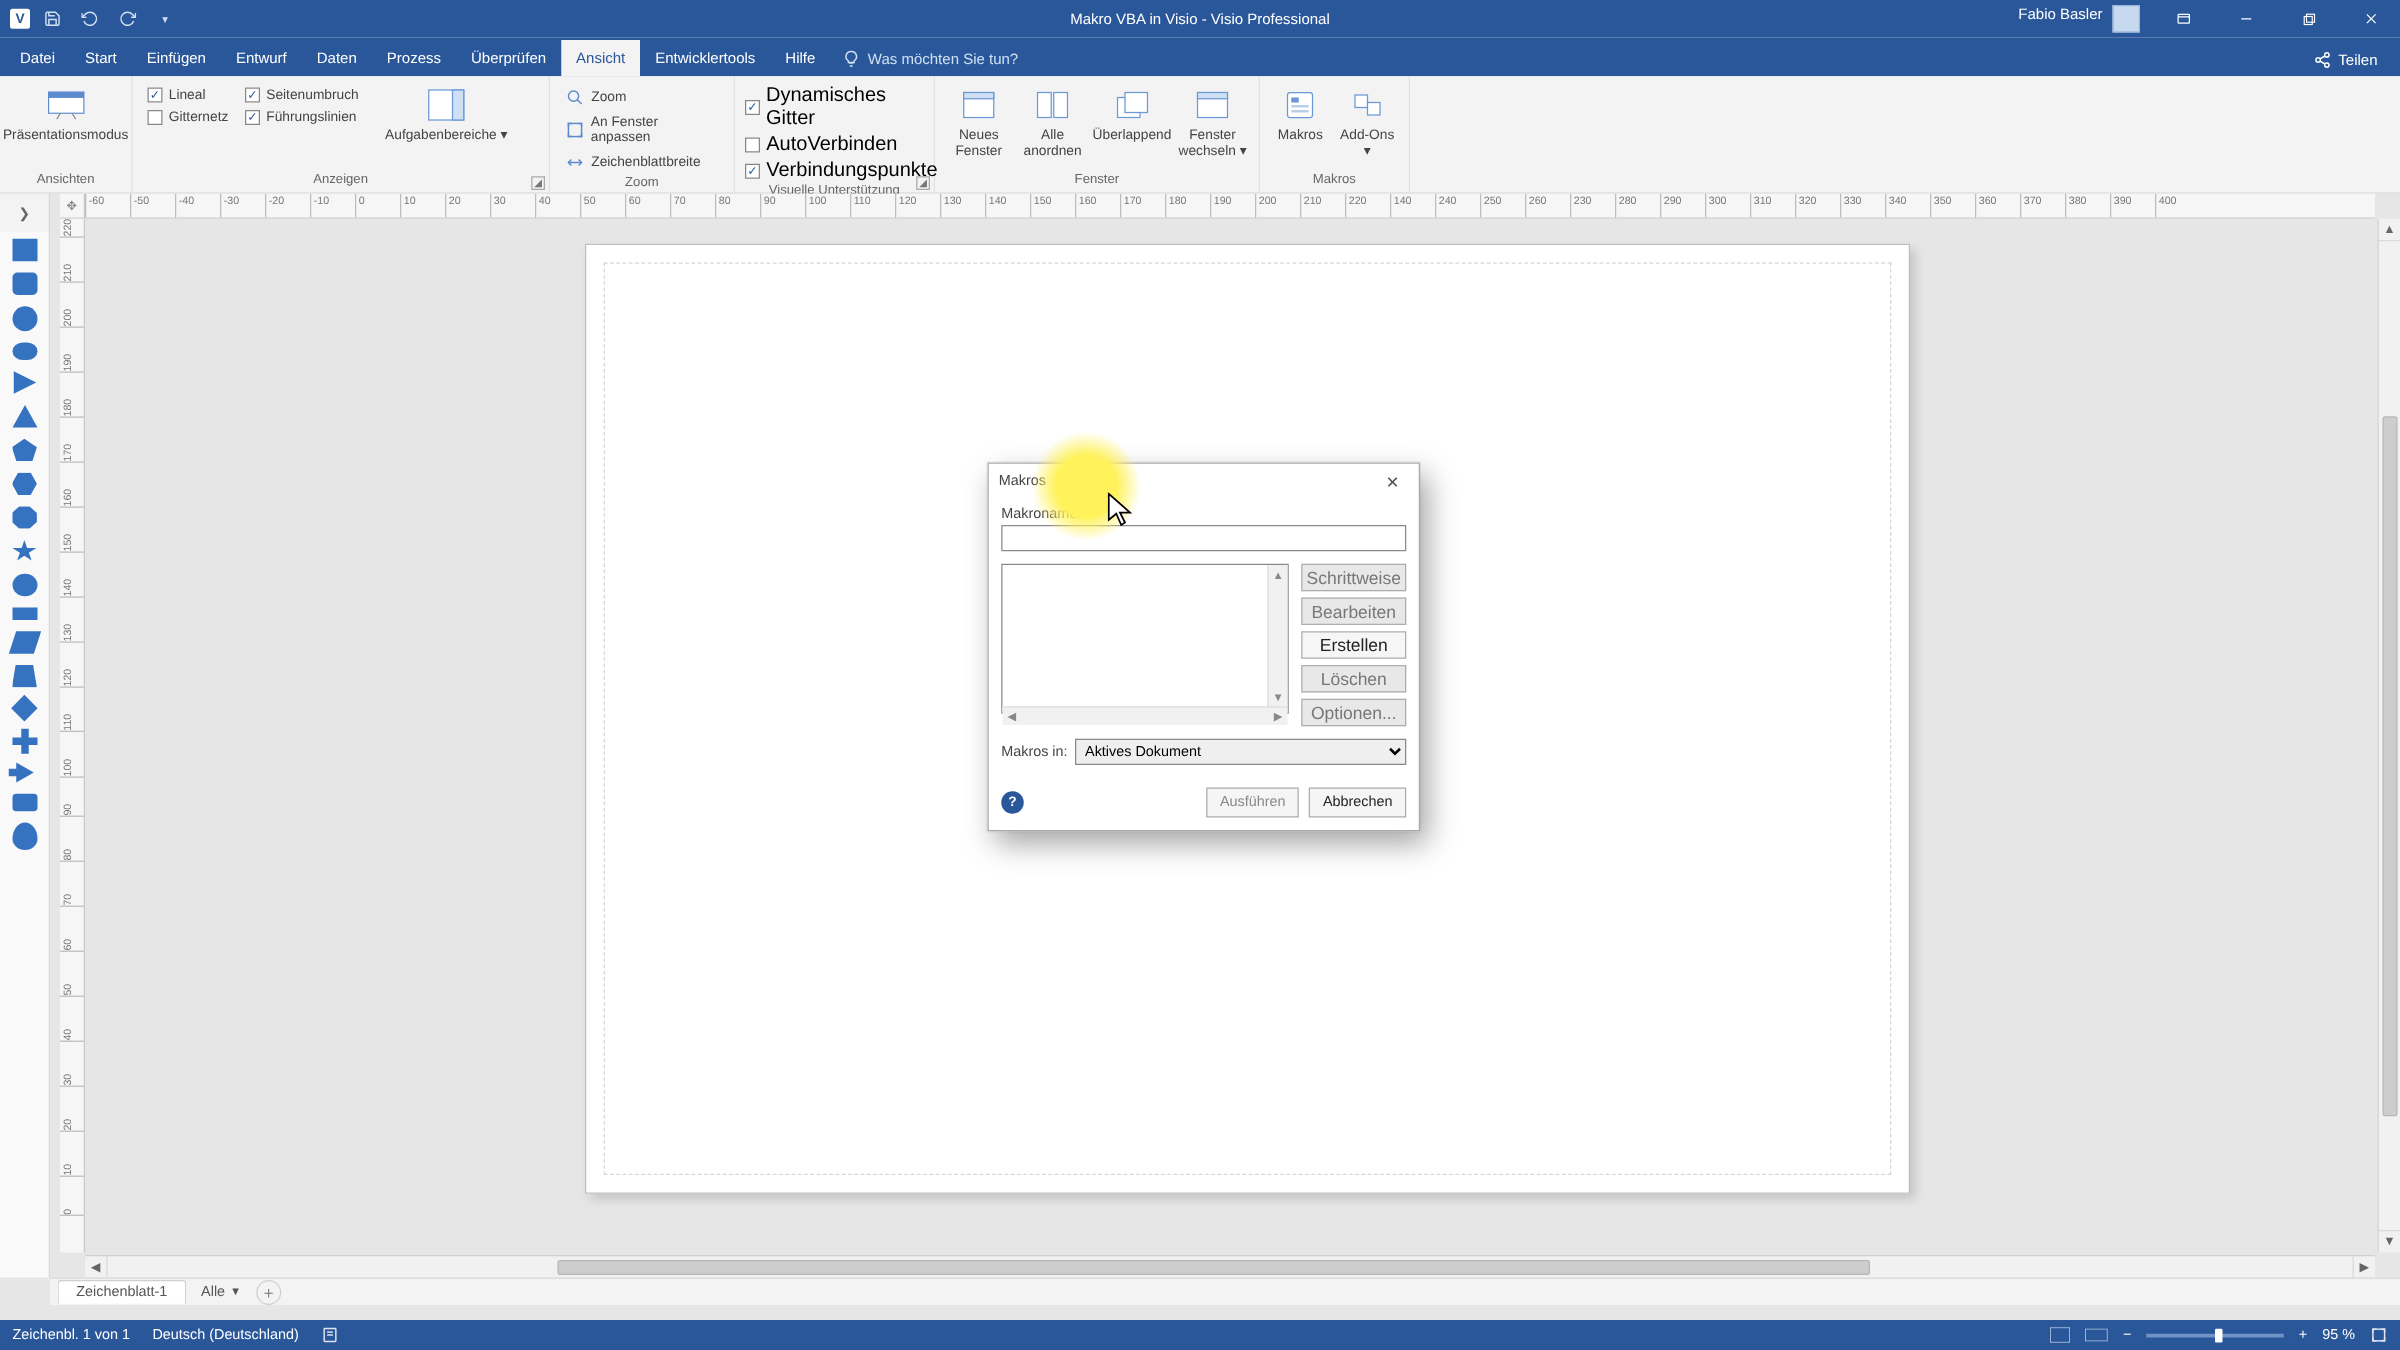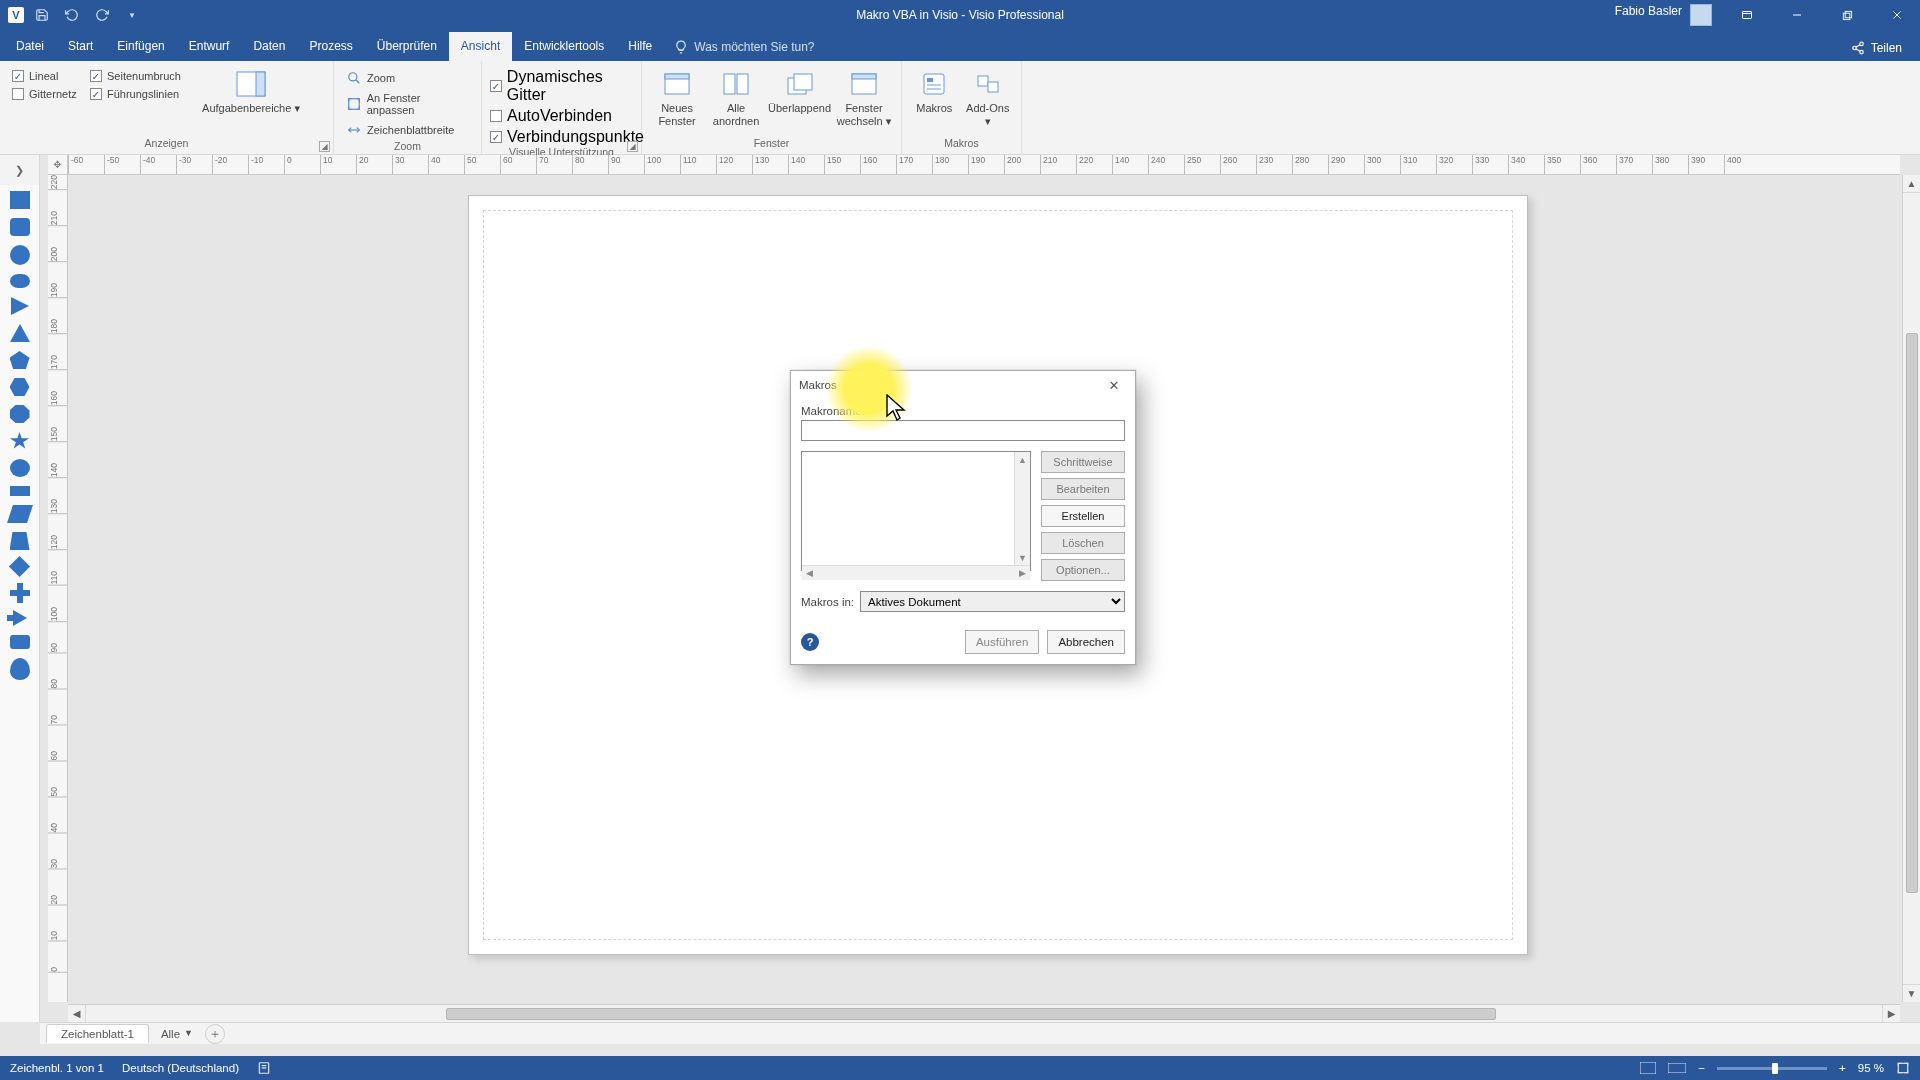"Präsentationsmodus" div.rgroup { html: none -> <div> <div> <div> <span> <svg> <rect></rect> <rect></rect> <line></line> <line></line> </svg> </span> <span>Präsentationsmodus</span> </div> </div> <div>Ansichten</div> </div> }
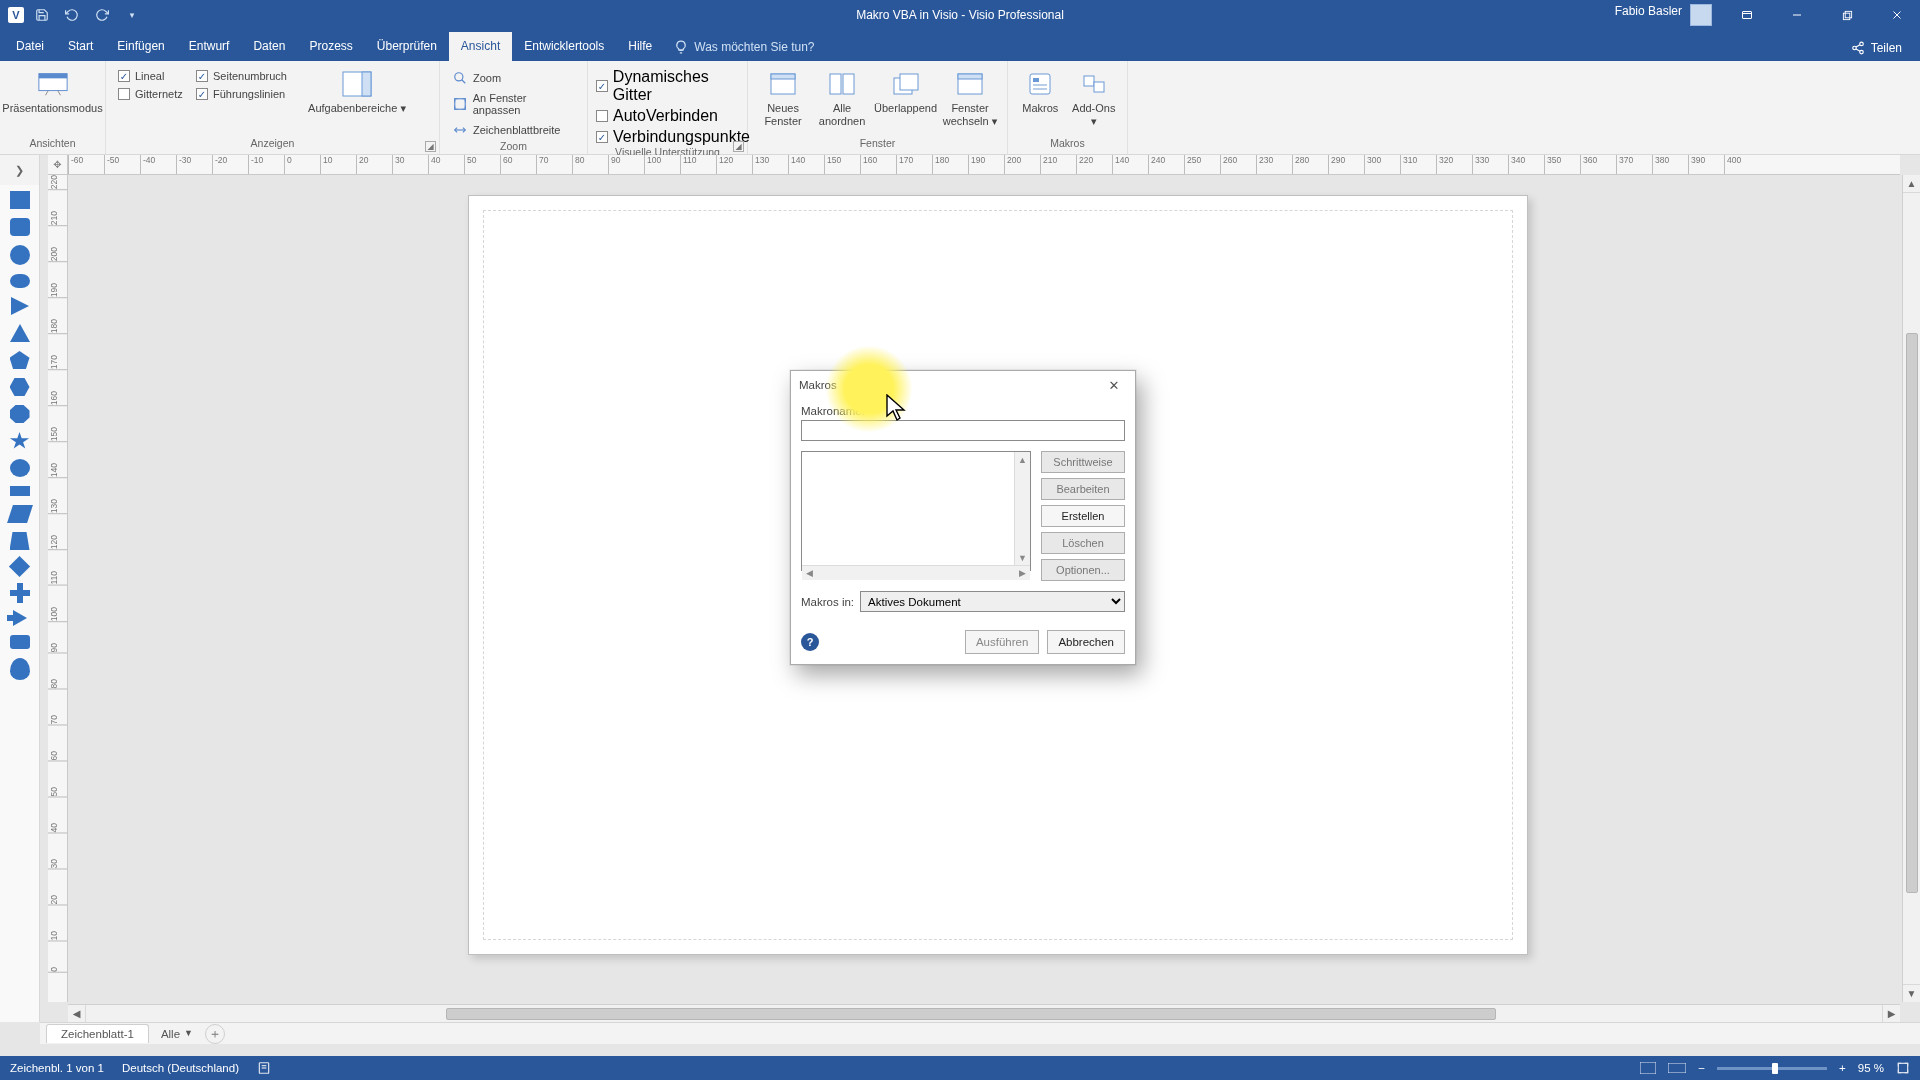"Schrittweise" .dialog .btn { font-size: 11px -> 14px }
